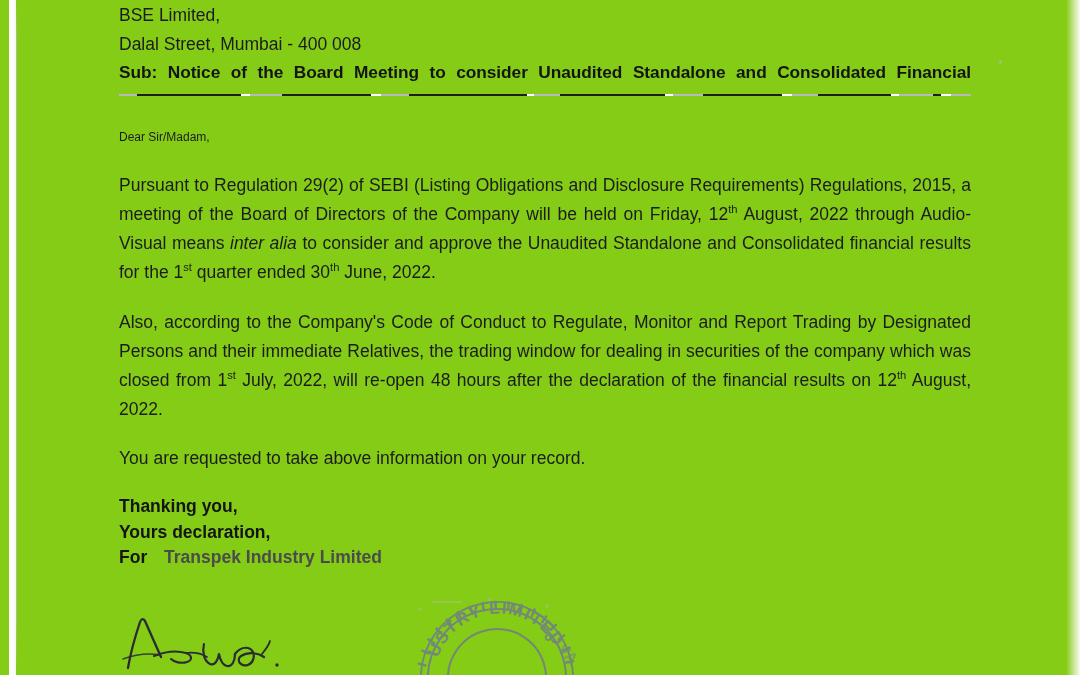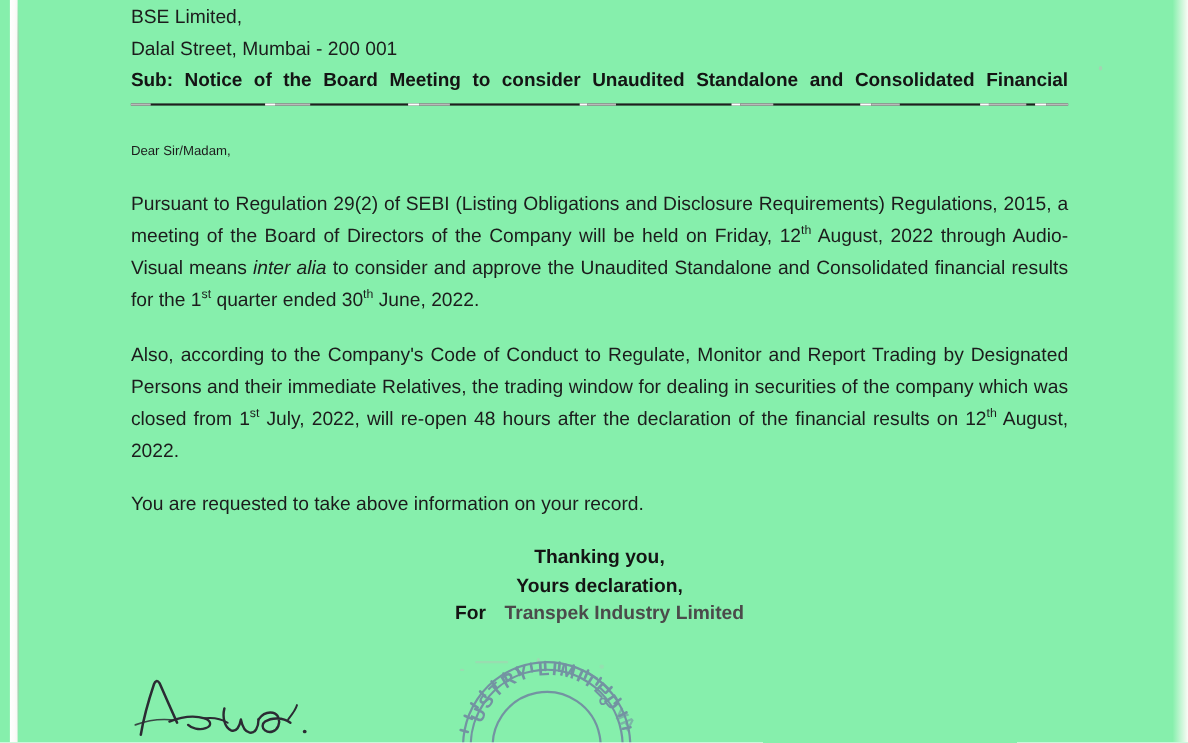"BSE Limited," .page { background: #86efac -> #84cc16 }
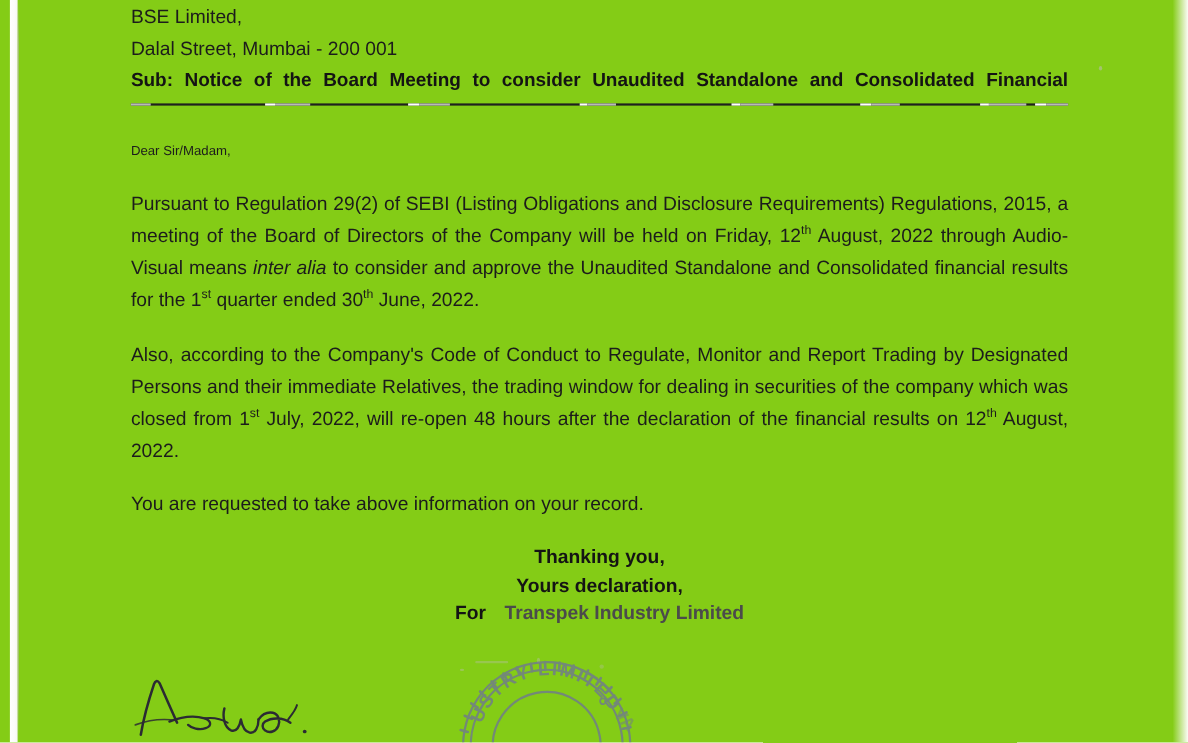"Dalal Street, Mumbai - 200" div.addr-line { text: 200 001 -> 400 008 }
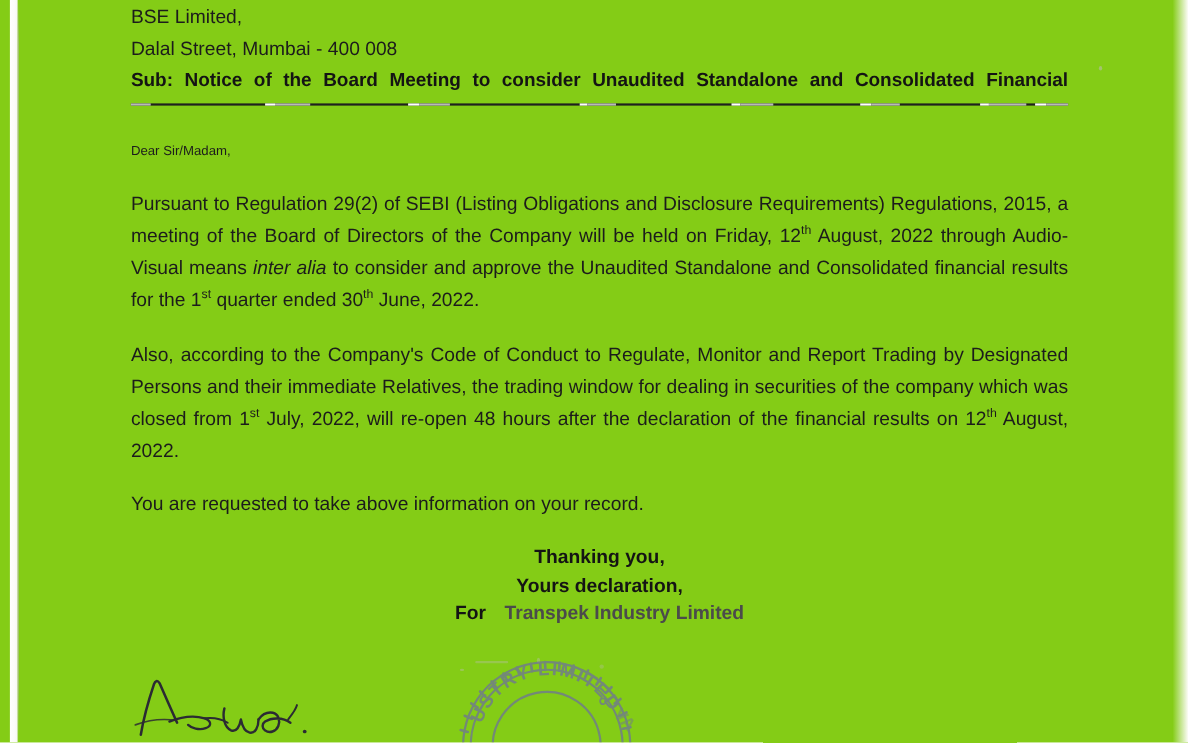"Thanking you," .closing { text-align: center -> none }
